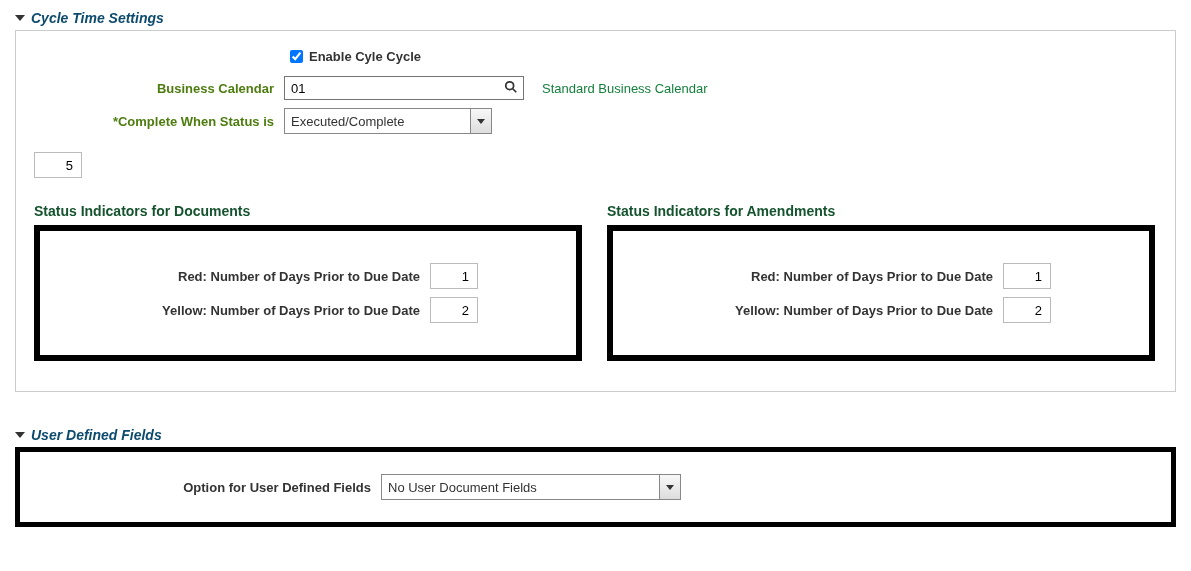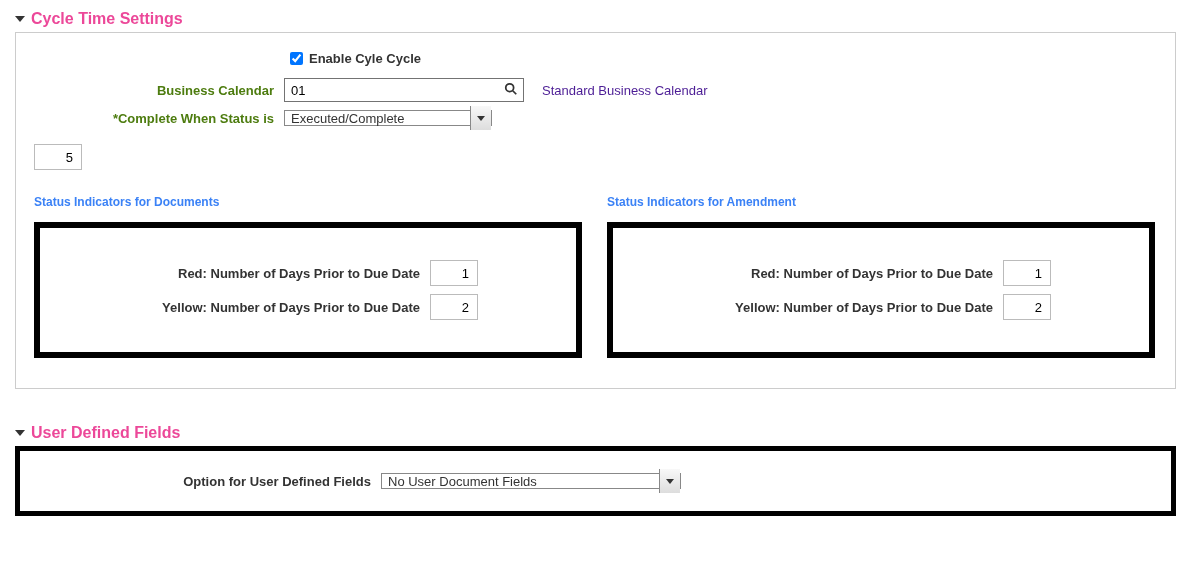"Cycle Time Settings" .section-title { color: #ec4899 -> #0c4a6e; font-size: 16px -> 14px; font-style: none -> italic }
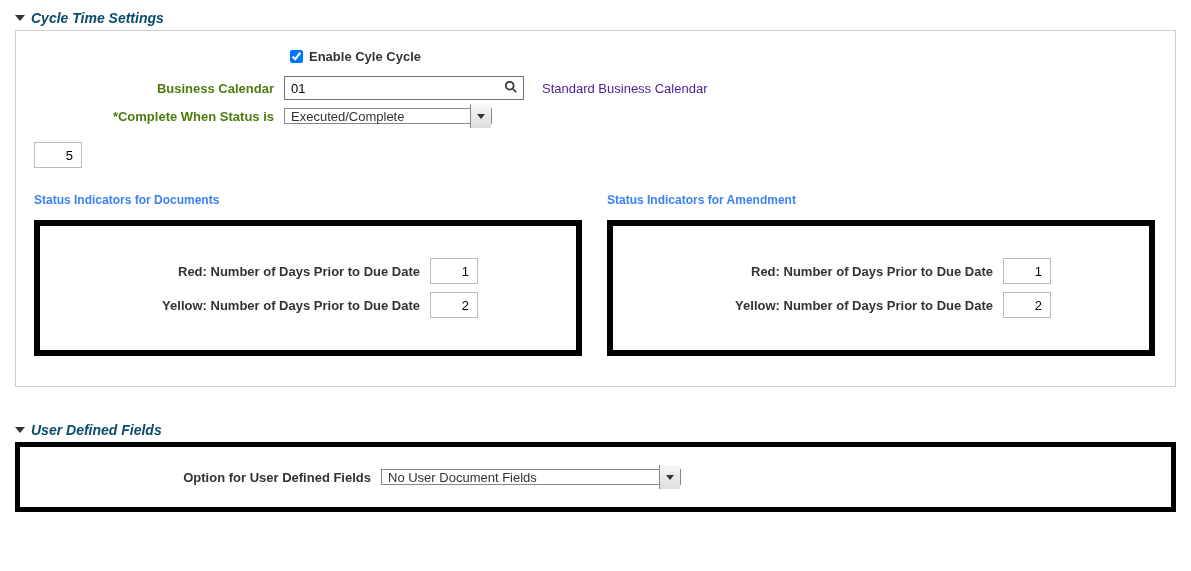"Standard Business Calendar" .lookup-desc { color: #4c1d95 -> #15803d }
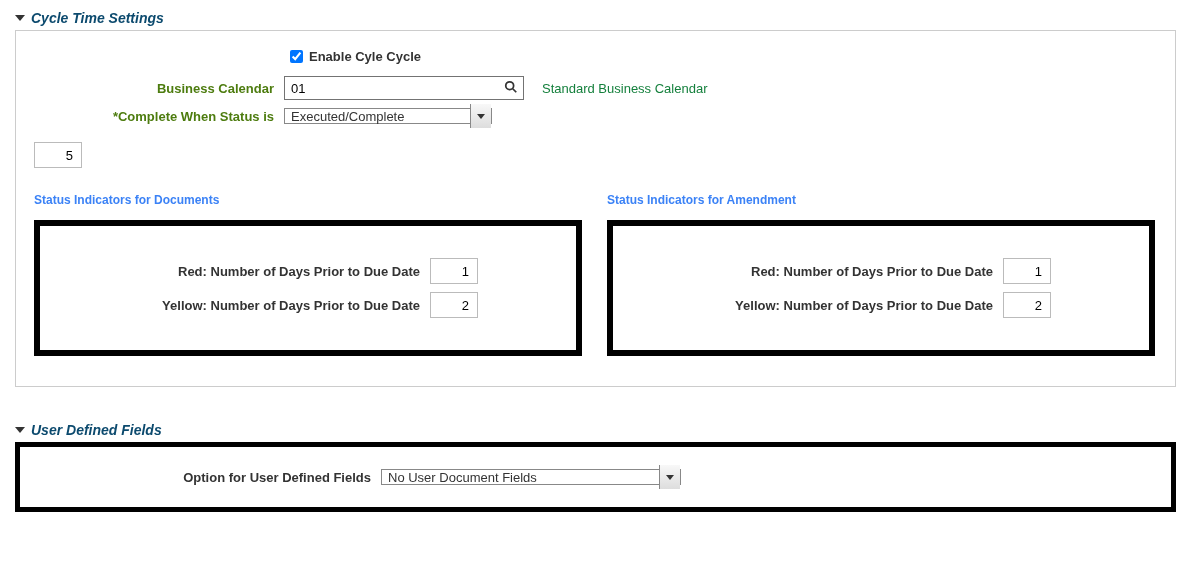"Executed/Complete" .select-box { height: 16px -> 26px }
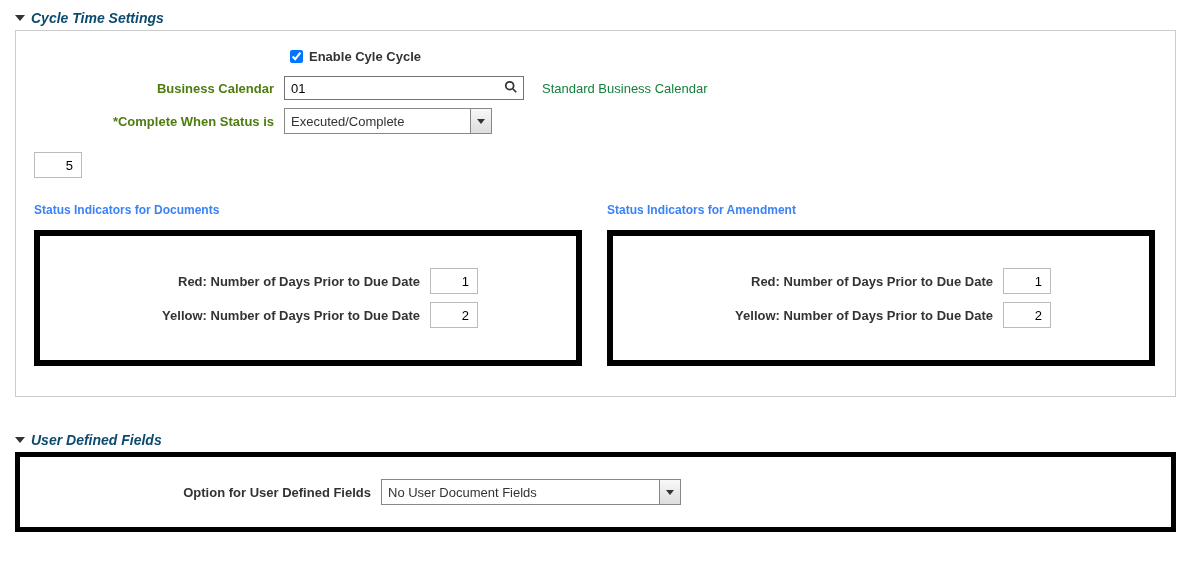"Status Indicators for Documents" .subsection-title { color: #3b82f6 -> #14532d; font-size: 12px -> 14px; margin-bottom: 13px -> 6px }
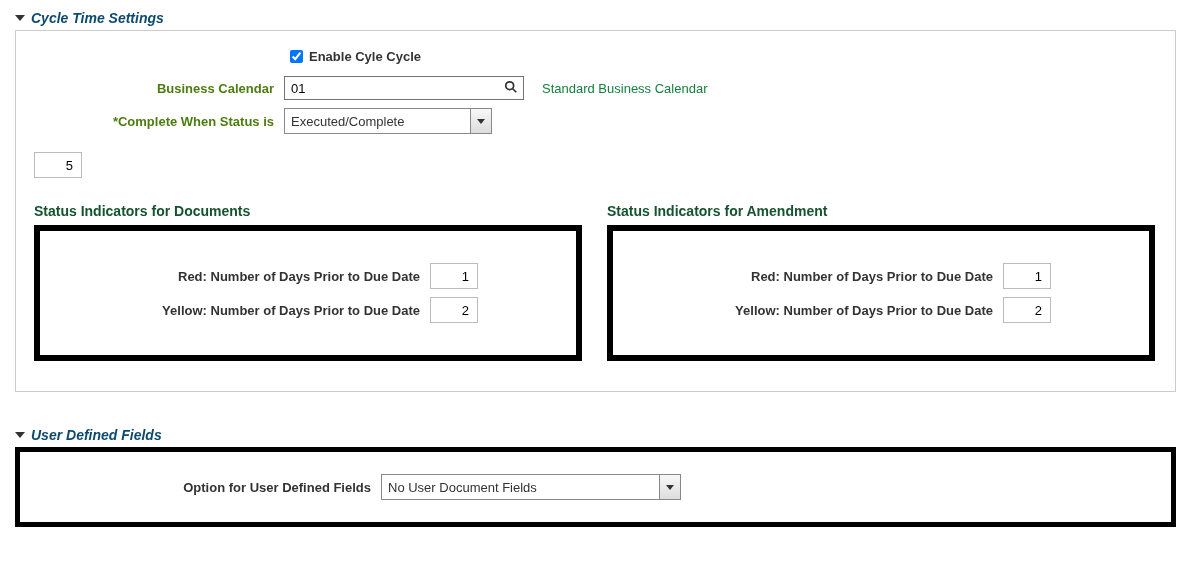"Status Indicators for Amendment" div.subsection-title { text: Amendment -> Amendments }
